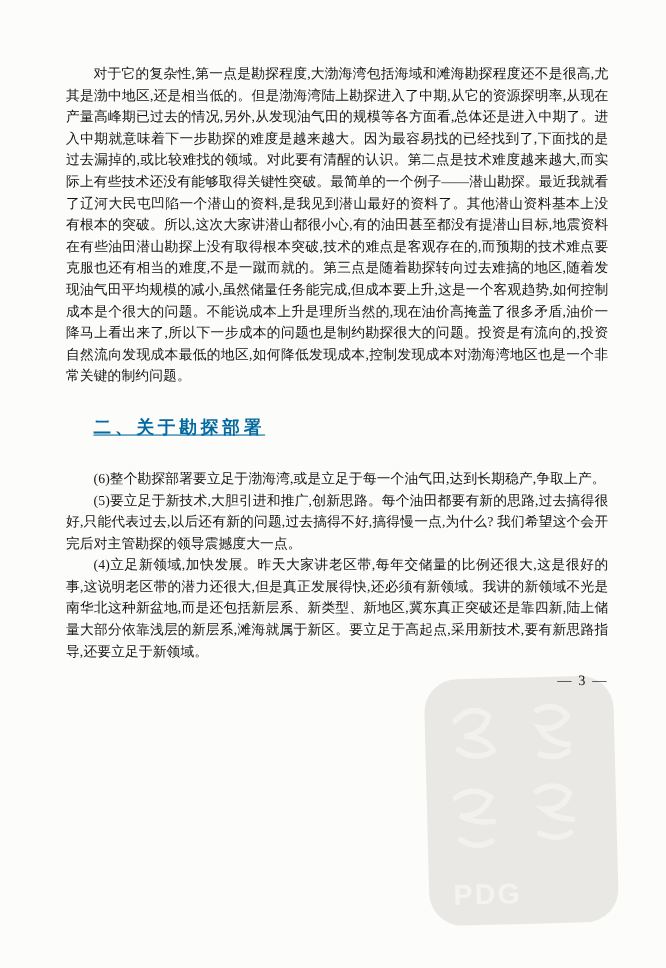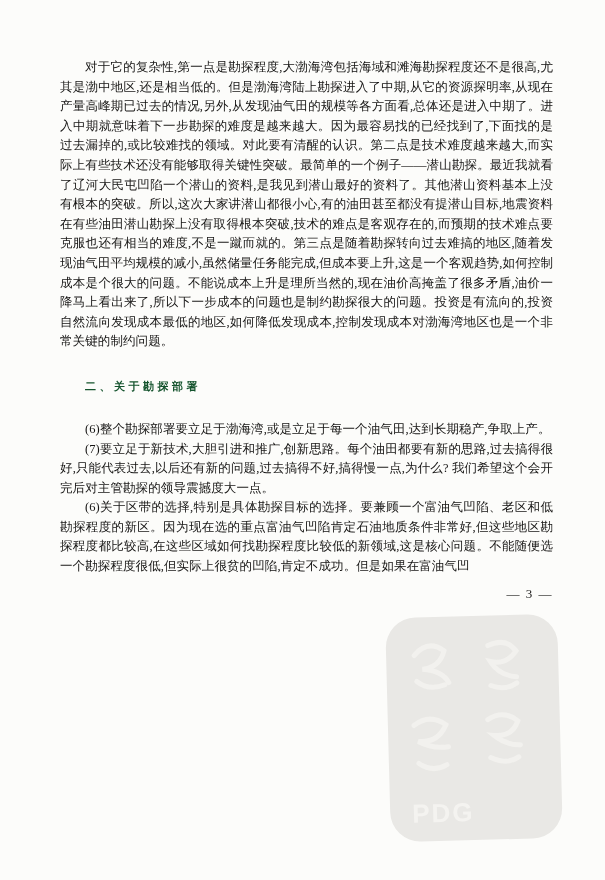"二、关于勘探部署" h2.section-heading { color: #14532d -> #0369a1; font-size: 11px -> 16px; text-decoration: none -> underline }
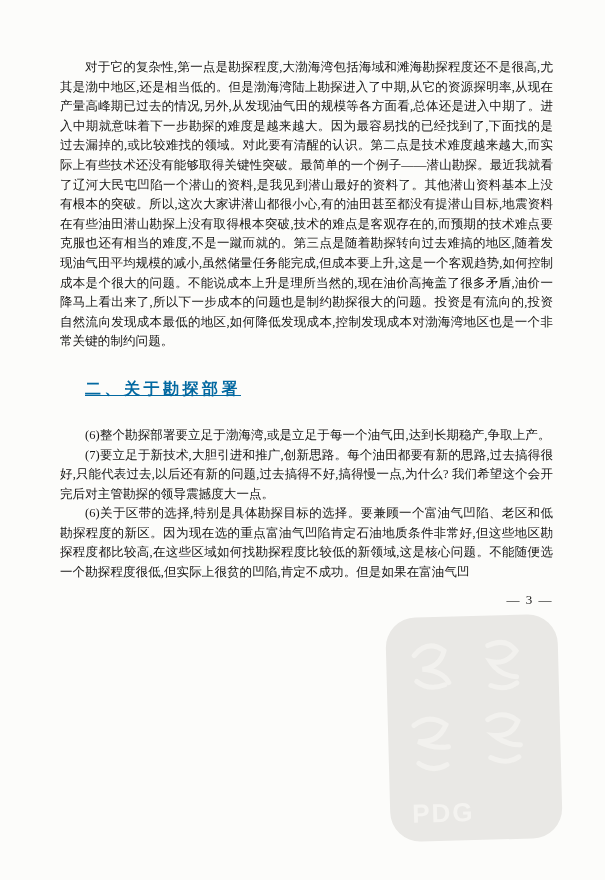"(7)要立足于新技术,大胆引进和推广,创新思路。每个油田都要有新的思路,过去搞得" p { text: 7 -> 5 }
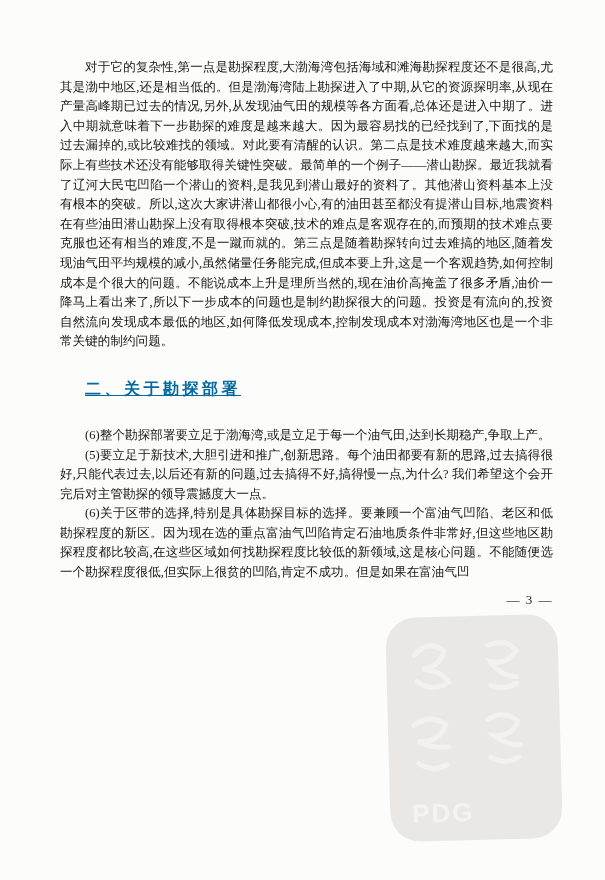"(4)立足新领域,加快发展。昨天大家讲老区带,每年交储量的比例还很大,这是很好的" p { html: none -> <p>(4)立足新领域,加快发展。昨天大家讲老区带,每年交储量的比例还很大,这是很好的事,这说明老区带的潜力还很大,但是真正发展得快,还必须有新领域。我讲的新领域不光是南华北这种新盆地,而是还包括新层系、新类型、新地区,冀东真正突破还是靠四新,陆上储量大部分依靠浅层的新层系,滩海就属于新区。要立足于高起点,采用新技术,要有新思路指导,还要立足于新领域。</p> }
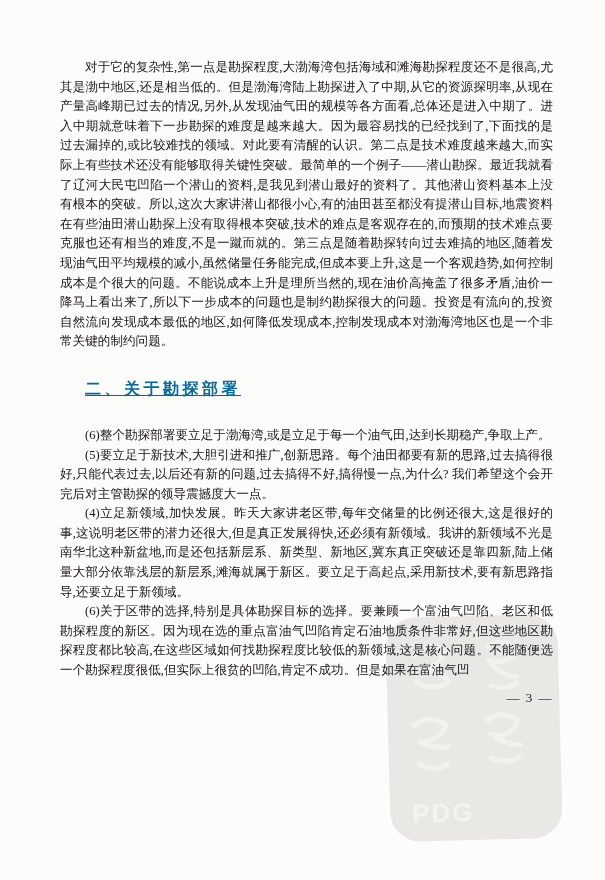"(6)关于区带的选择,特别是具体勘探目标的选择。要兼顾一个富油气凹陷、老区和低勘" p { html: <p>(6)关于区带的选择,特别是具体勘探目标的选择。要兼顾一个富油气凹陷、老区和低勘探程度的新区。因为现在选的重点富油气凹陷肯定石油地质条件非常好,但这些地区勘探程度都比较高,在这些区域如何找勘探程度比较低的新领域,这是核心问题。不能随便选一个勘探程度很低,但实际上很贫的凹陷,肯定不成功。但是如果在富油气凹</p> -> none }
